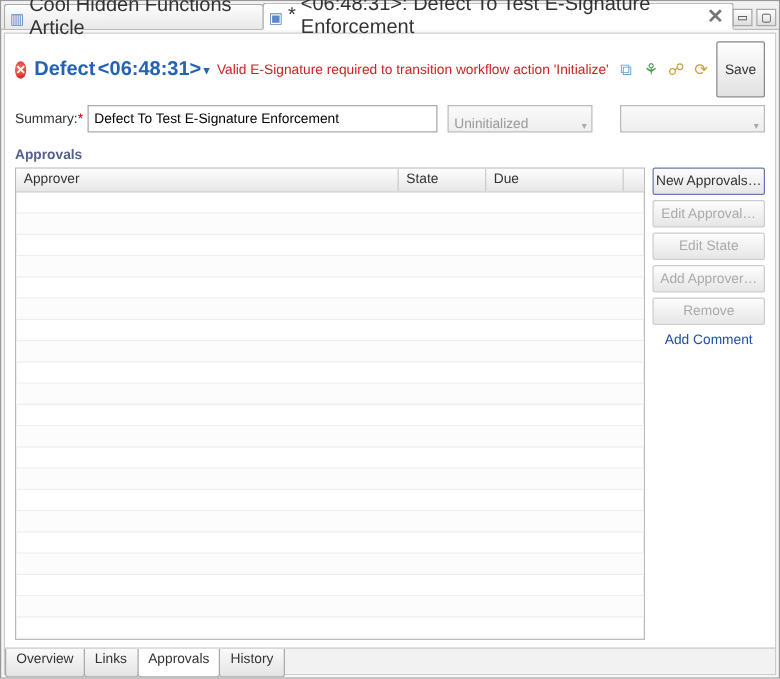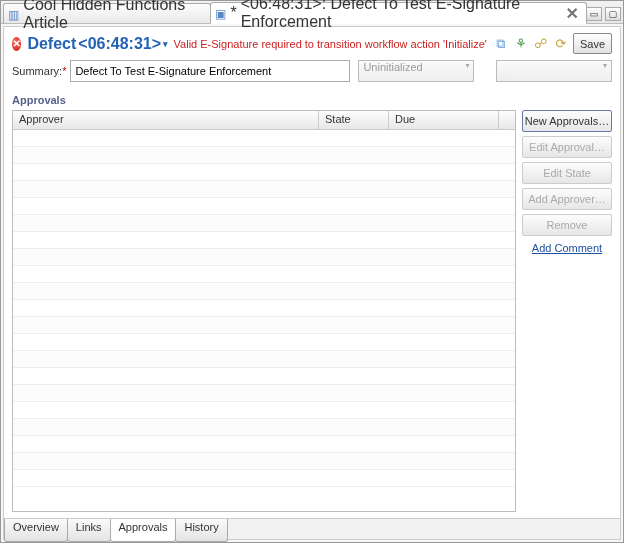"Save" .savebtn { padding: 1px 6px -> 13px 6px }
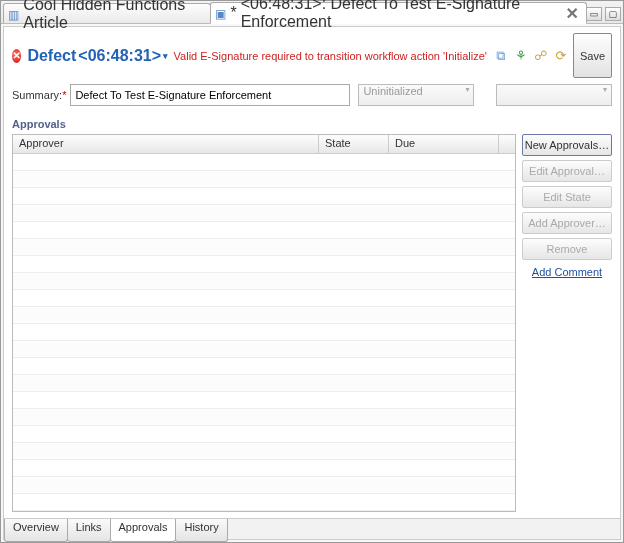"Uninitialized" .sel { align-items: flex-start -> flex-end }
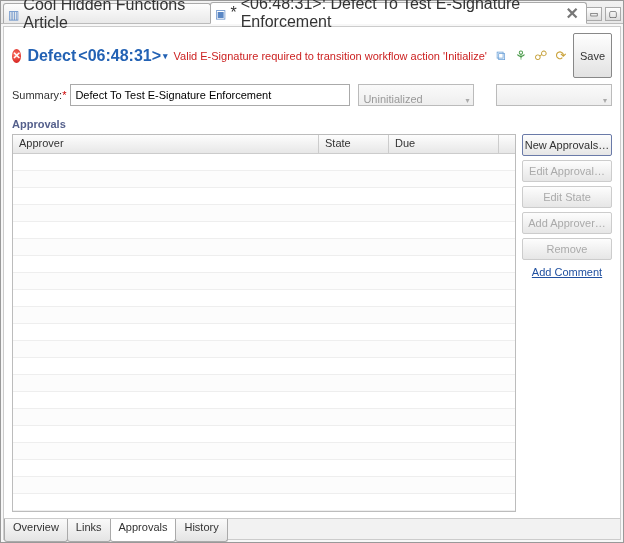"Add Comment" .linklike { text-decoration: underline -> none }
